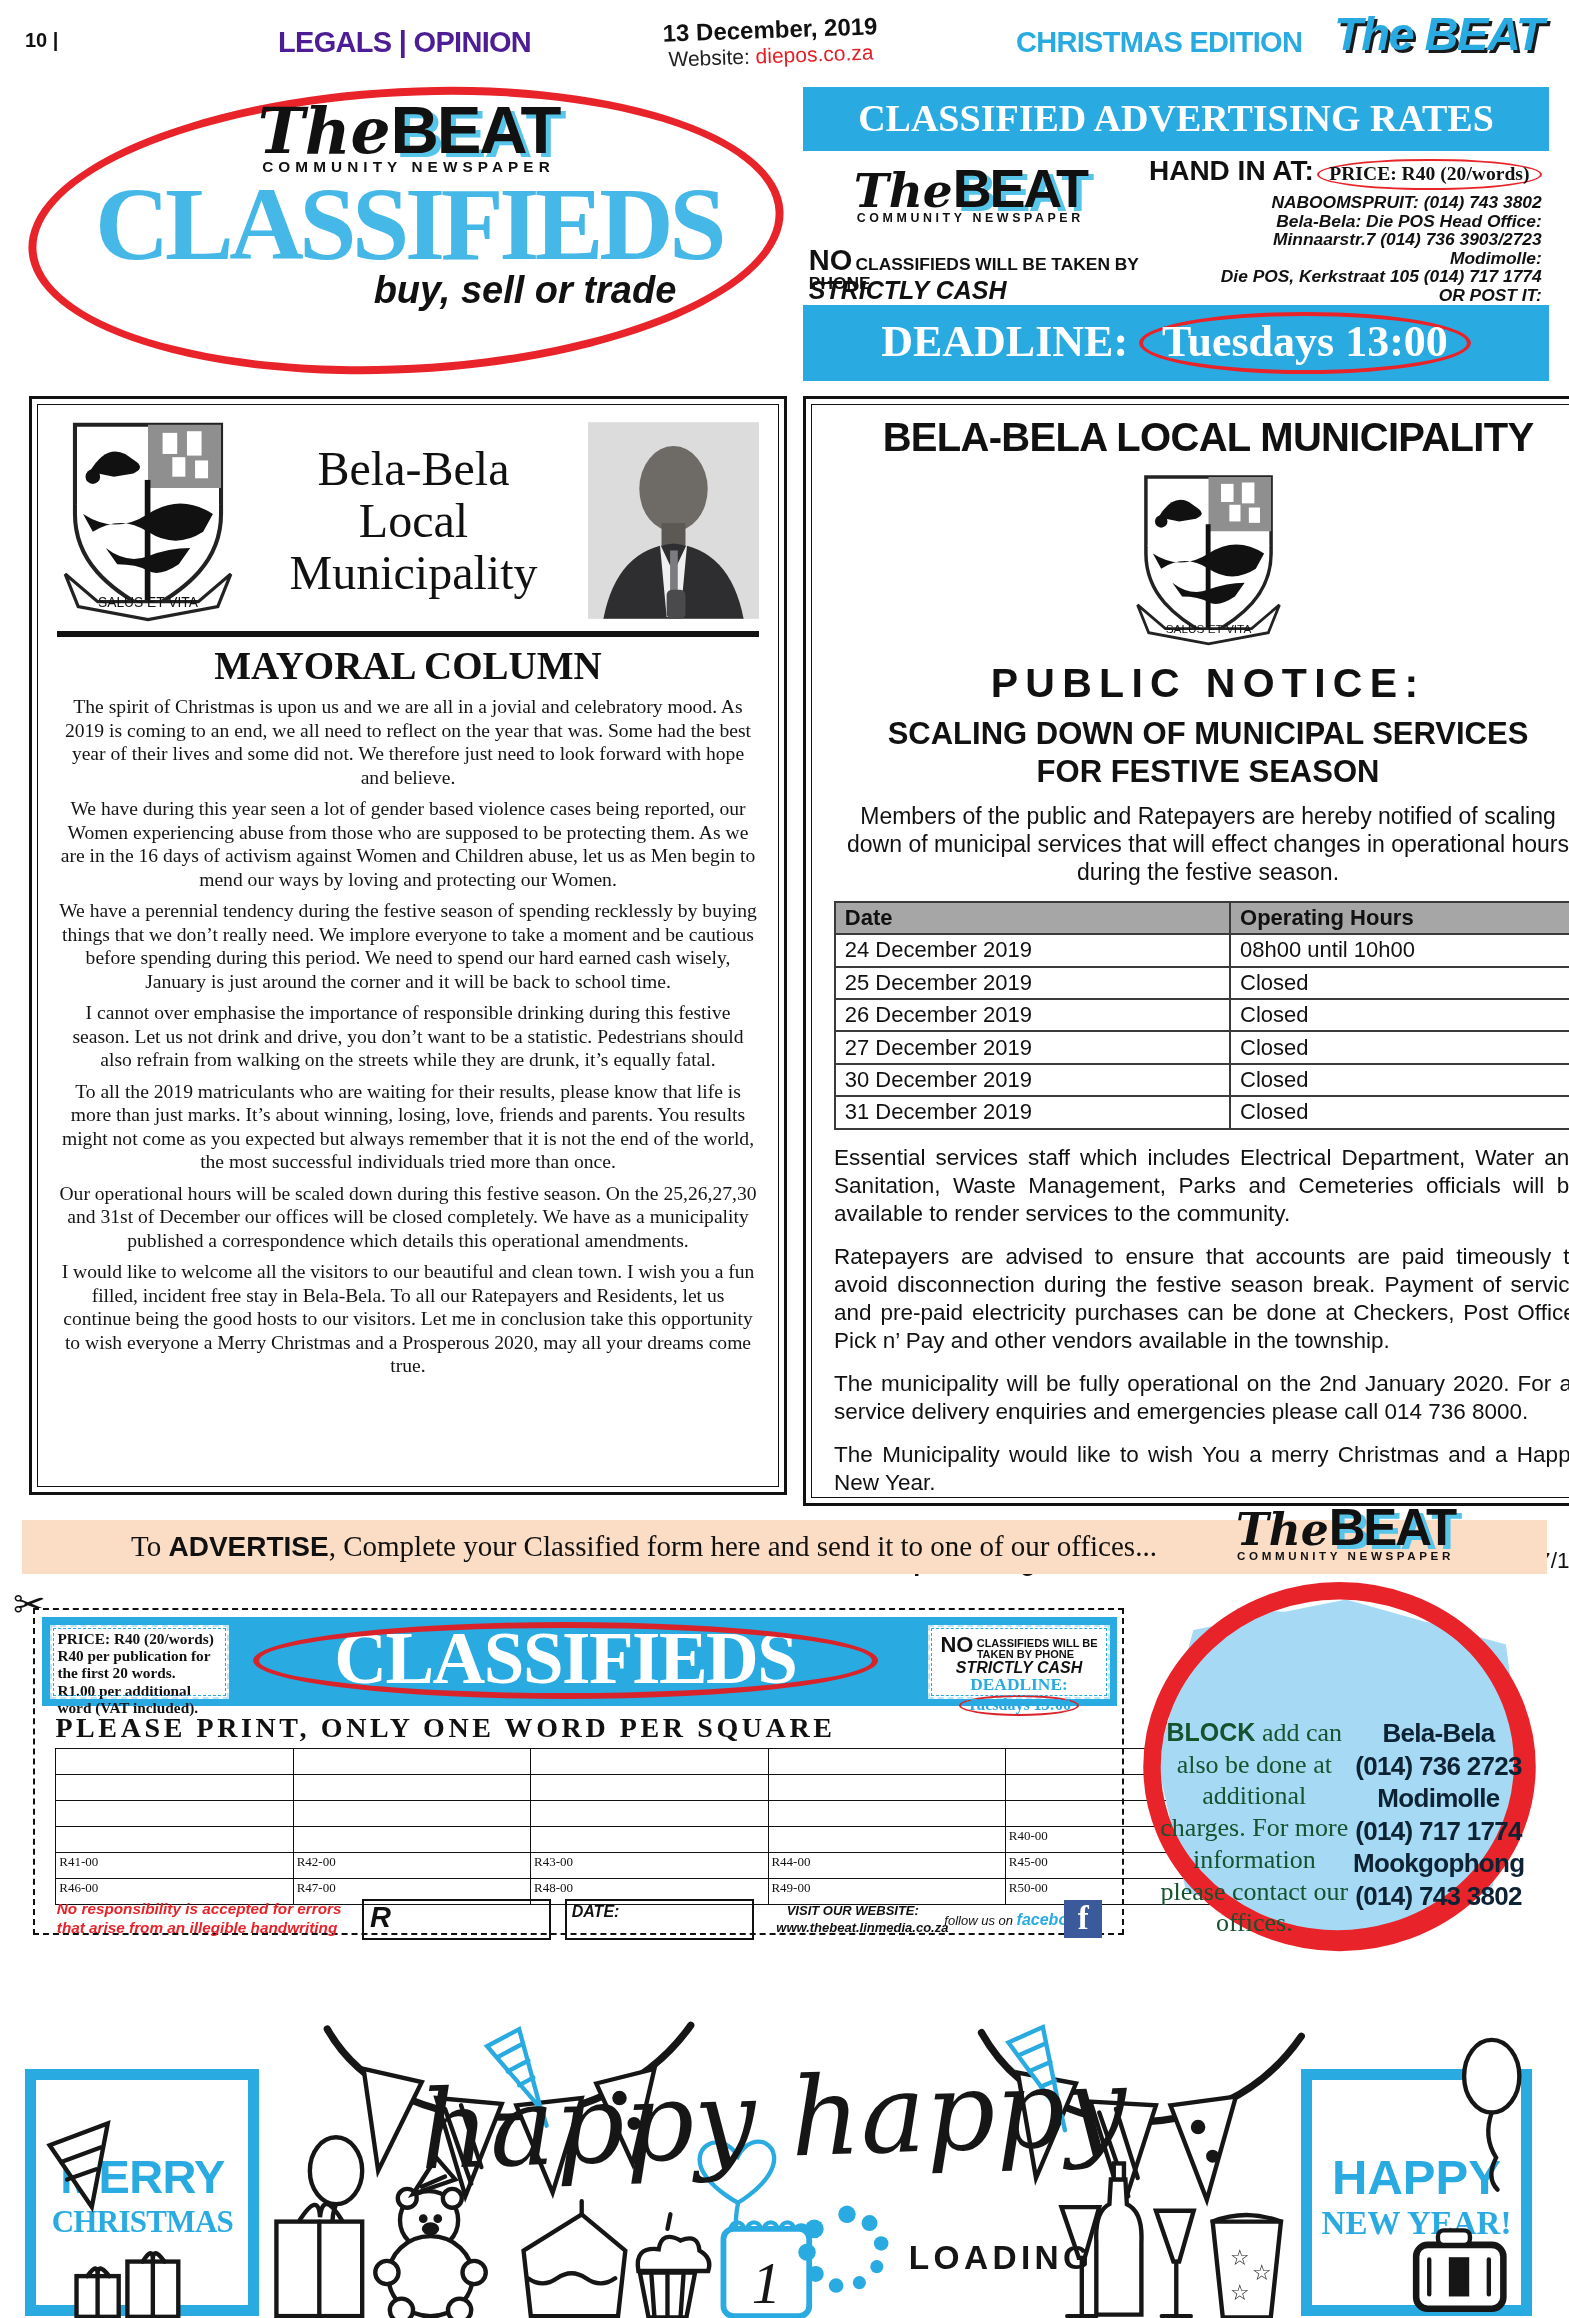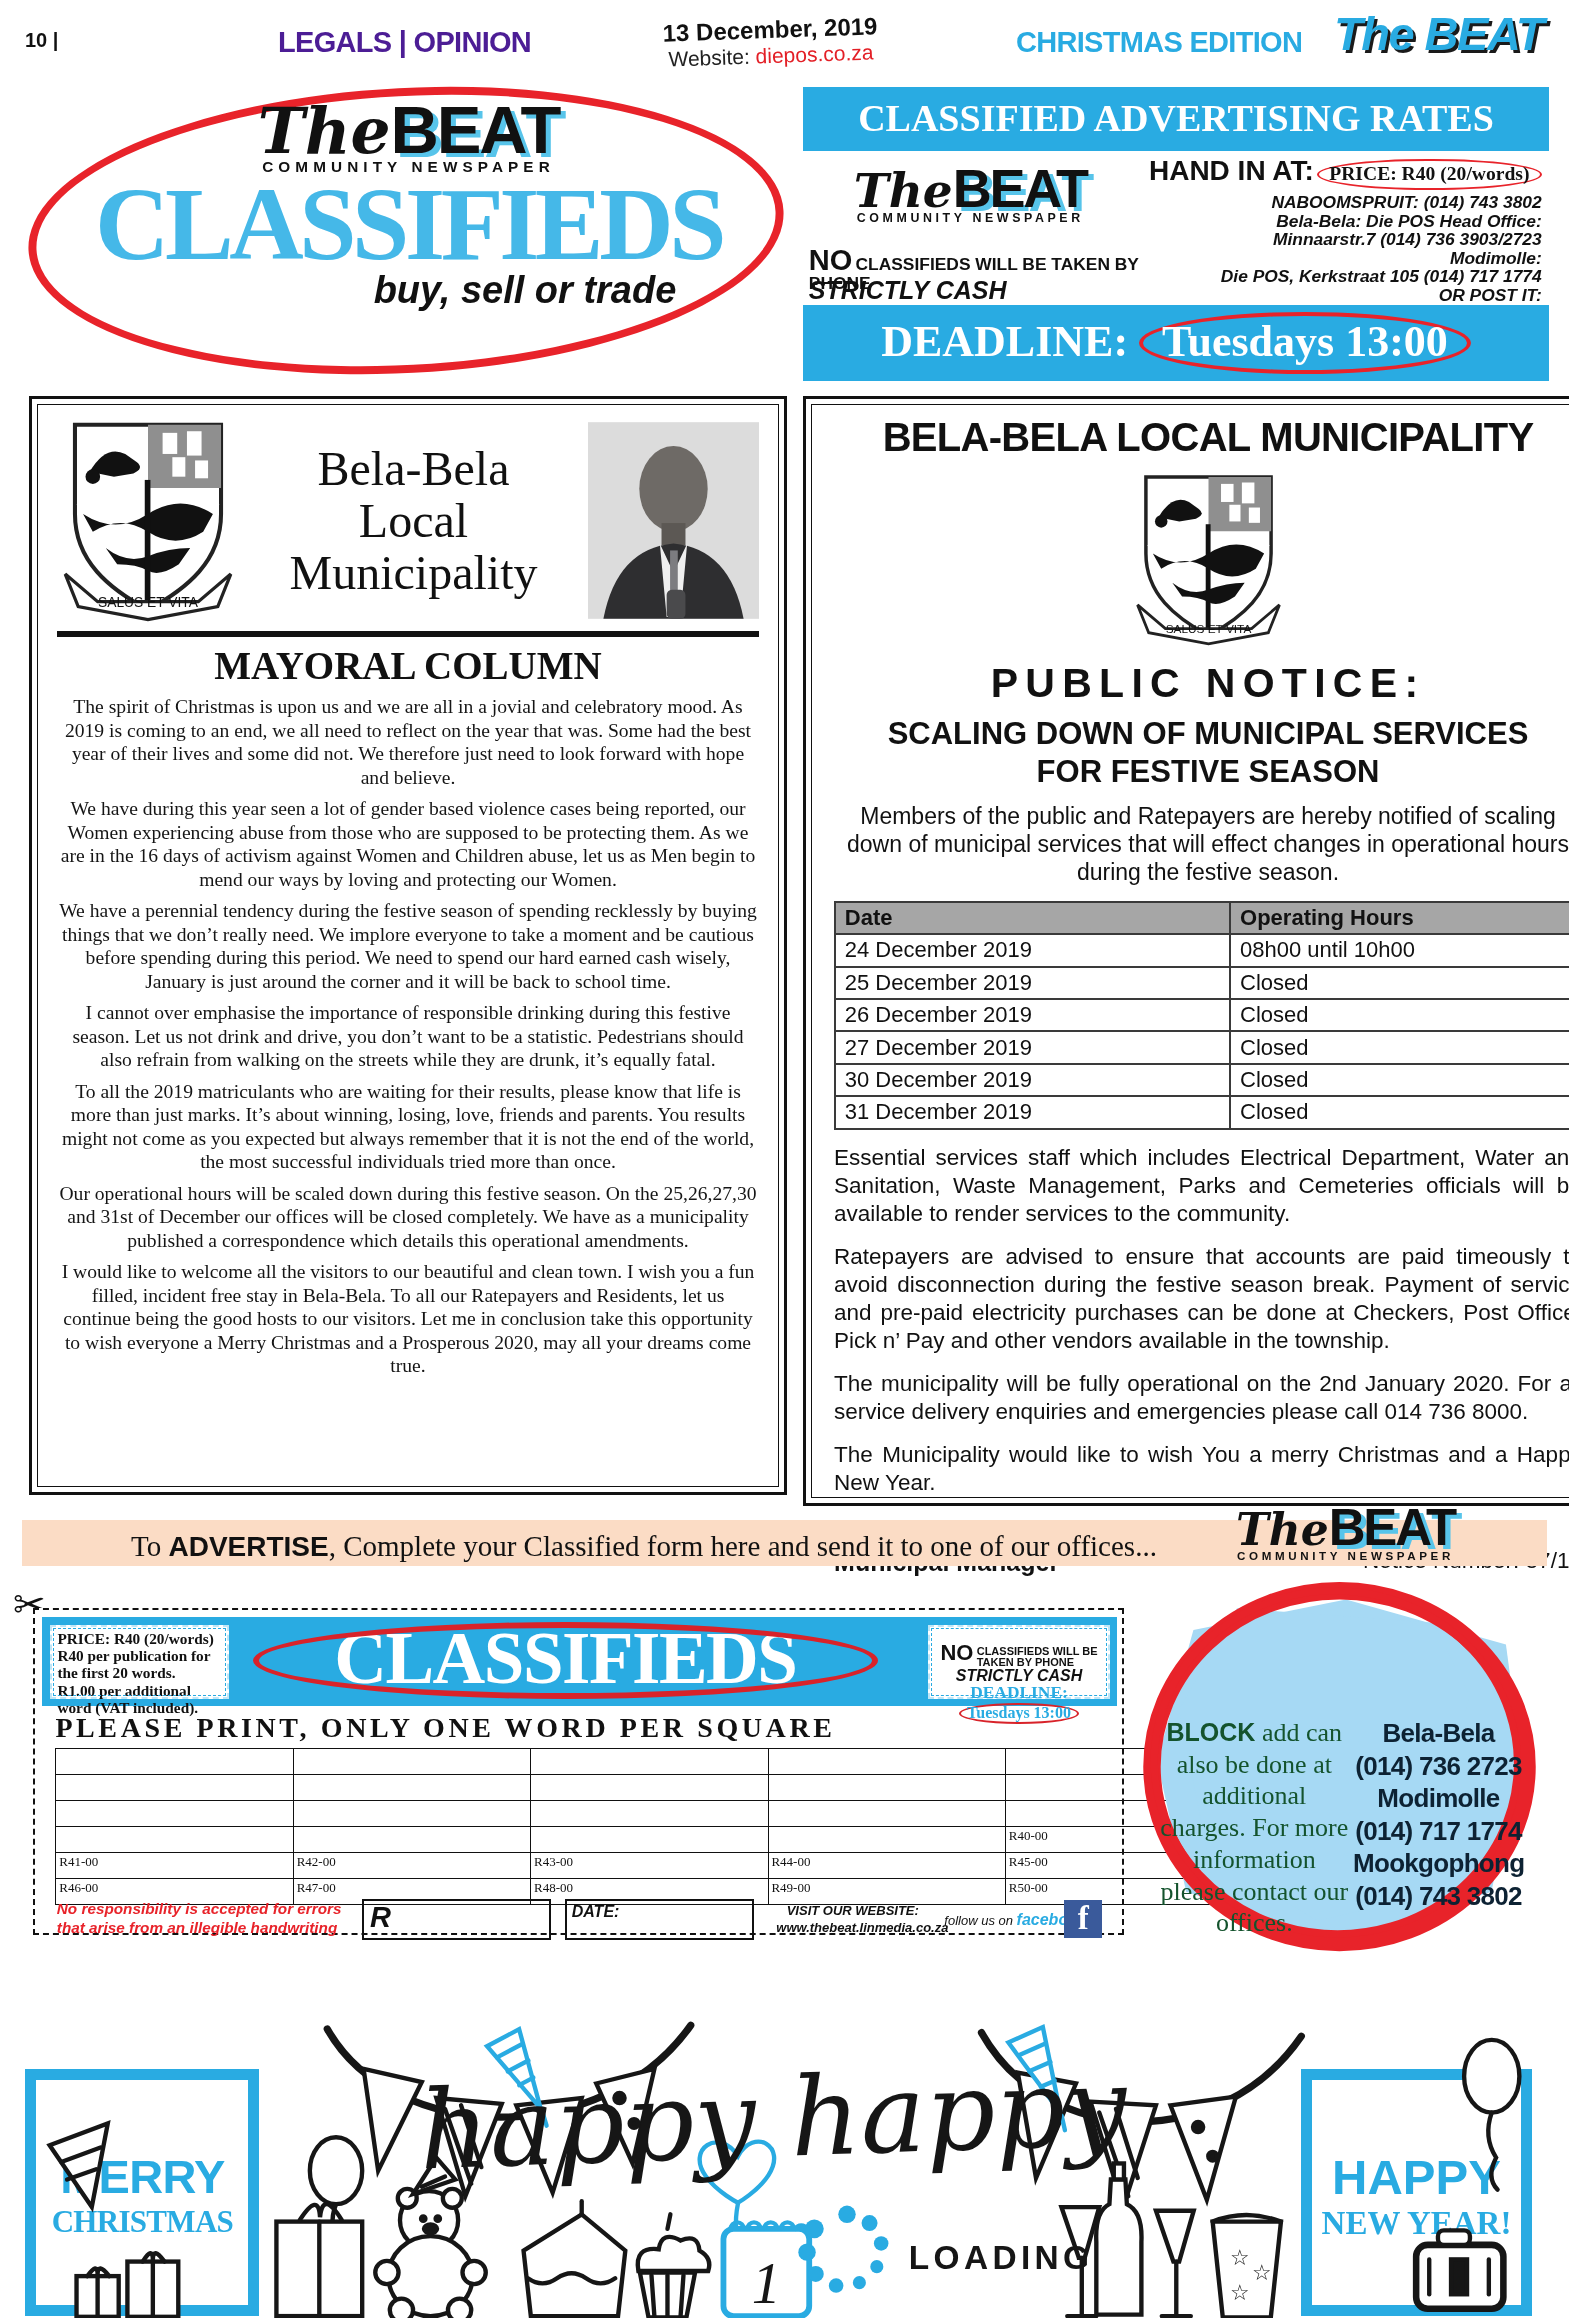"To ADVERTISE, Complete your Classified" .adbar { height: 46px -> 54px }
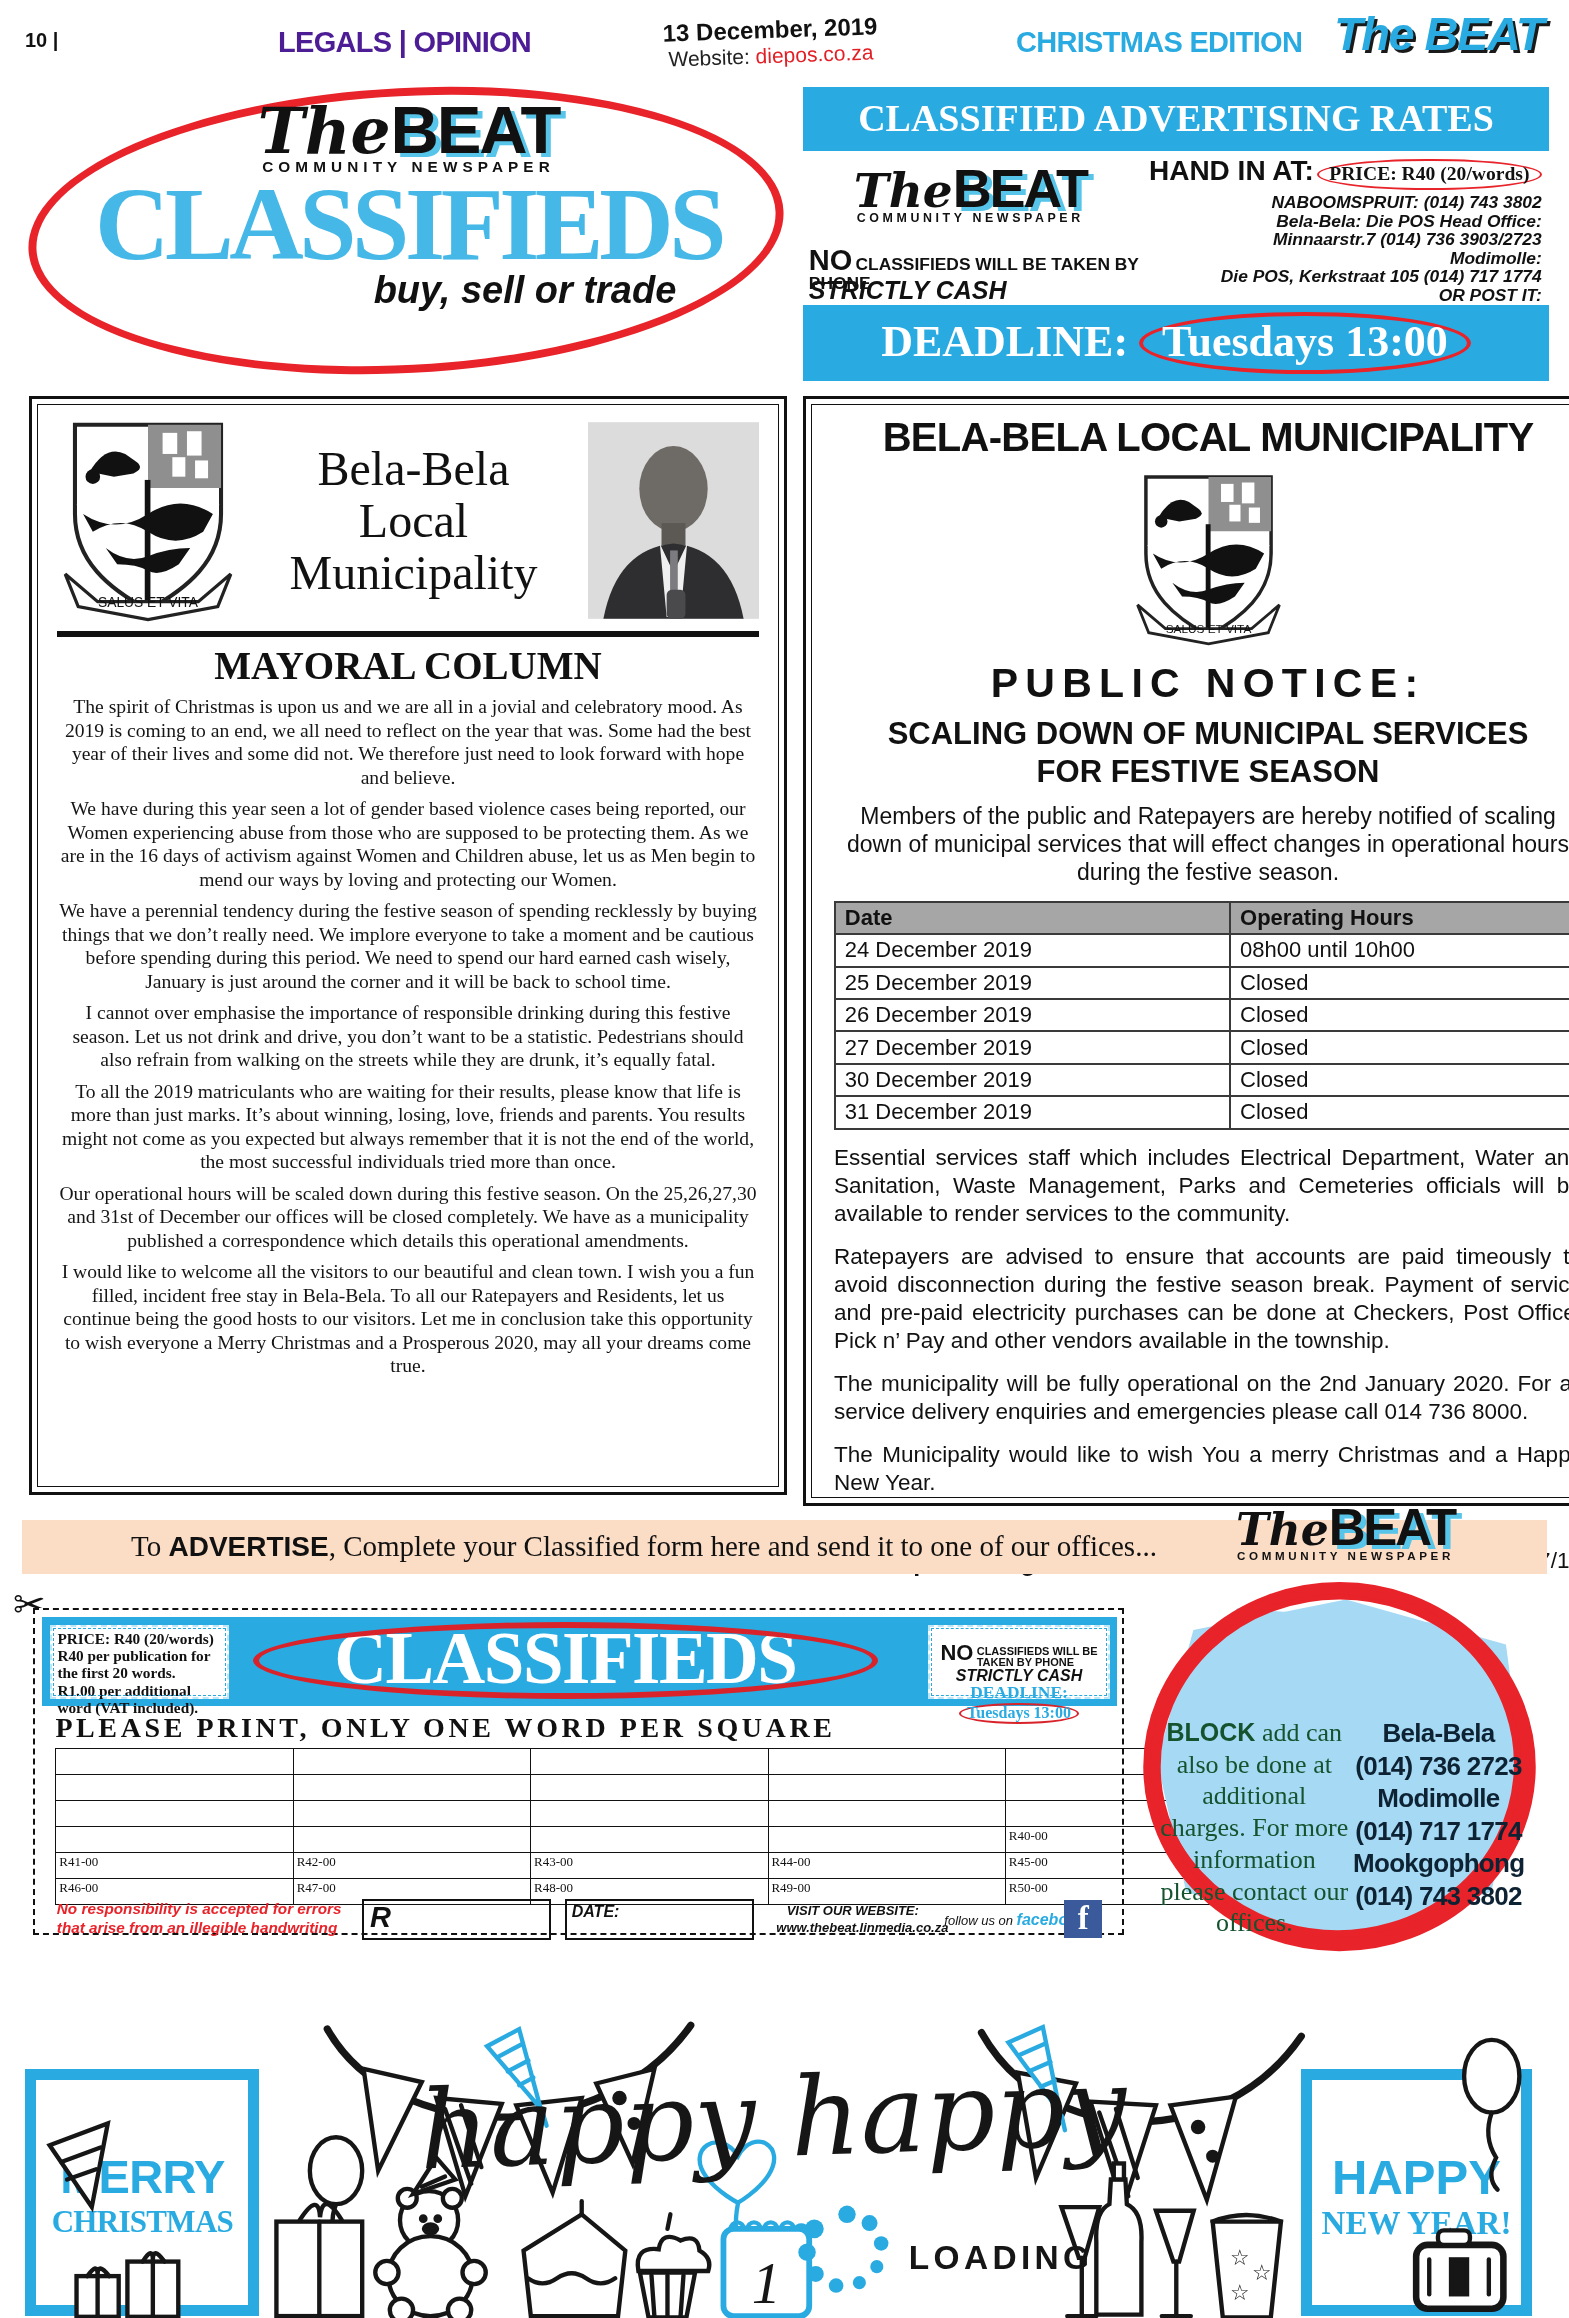"NO CLASSIFIEDS WILL BE" .fb-right { padding-top: 14px -> 6px }
